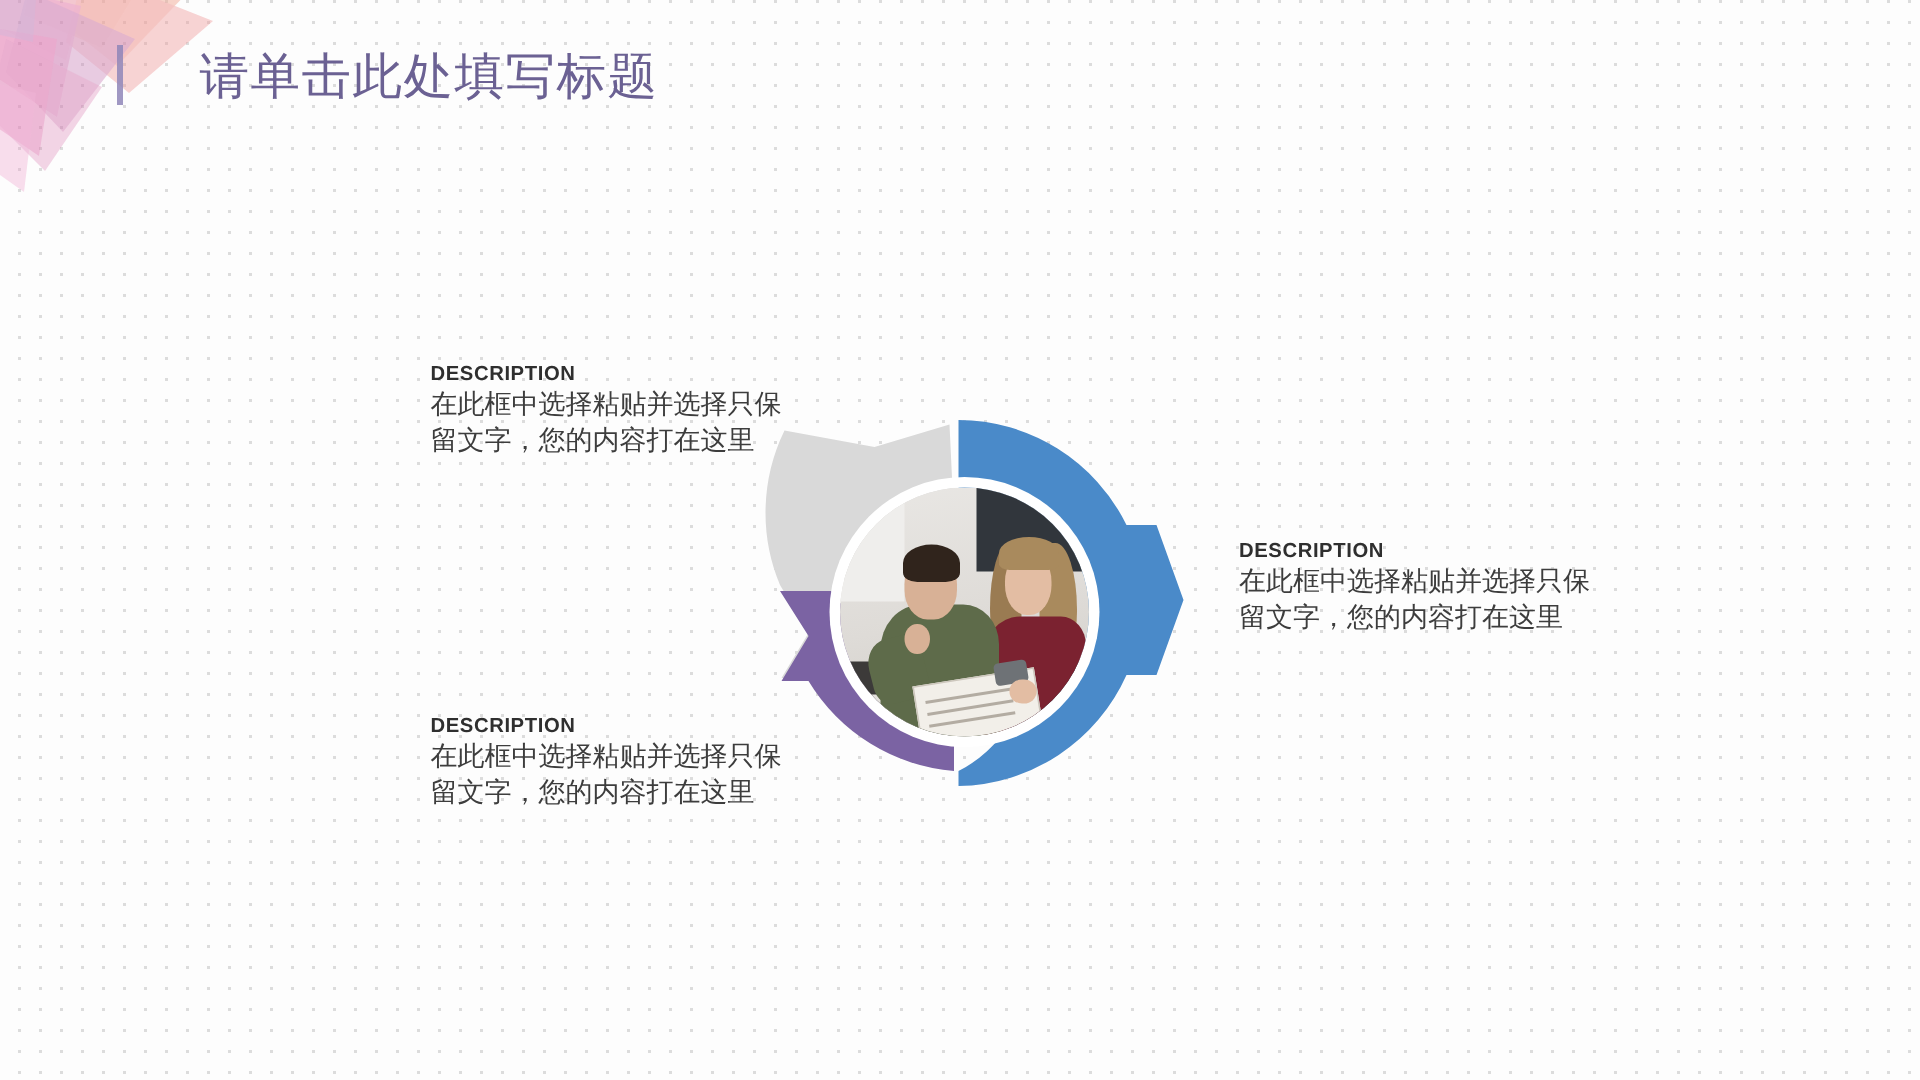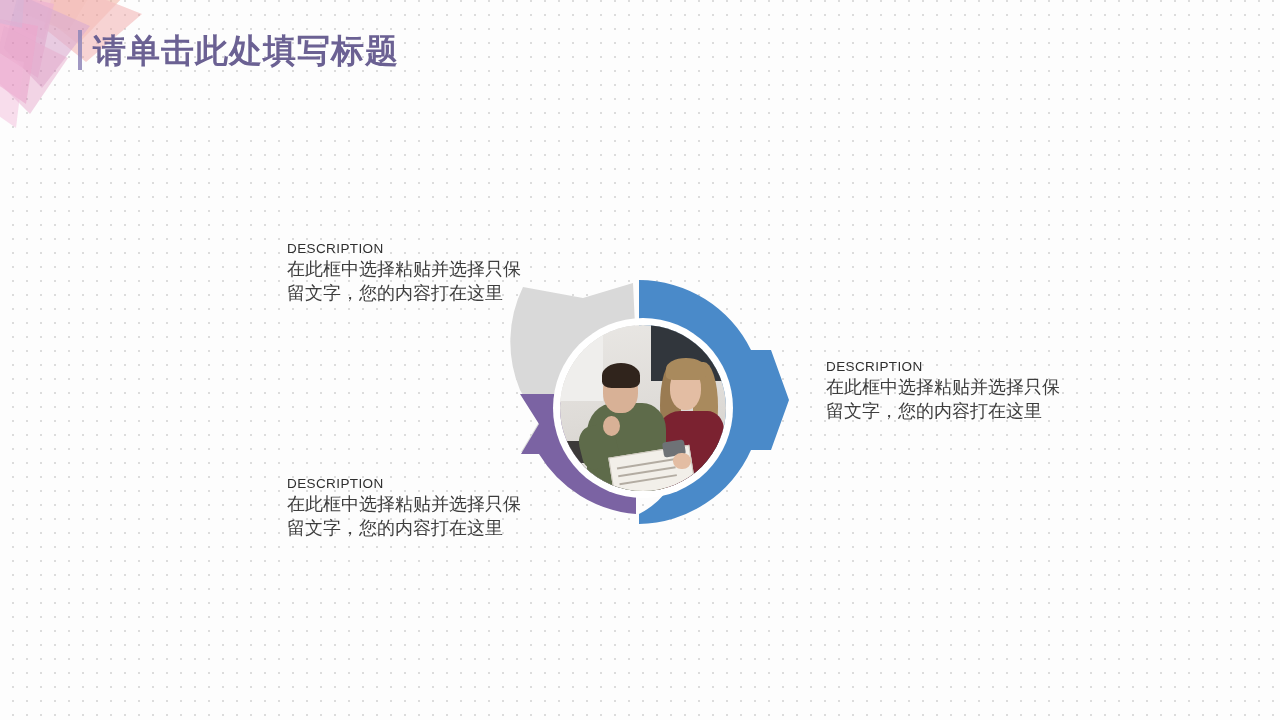"请单击此处填写标题" .slide-title { font-weight: 700 -> 400; margin-left: none -> 40px }
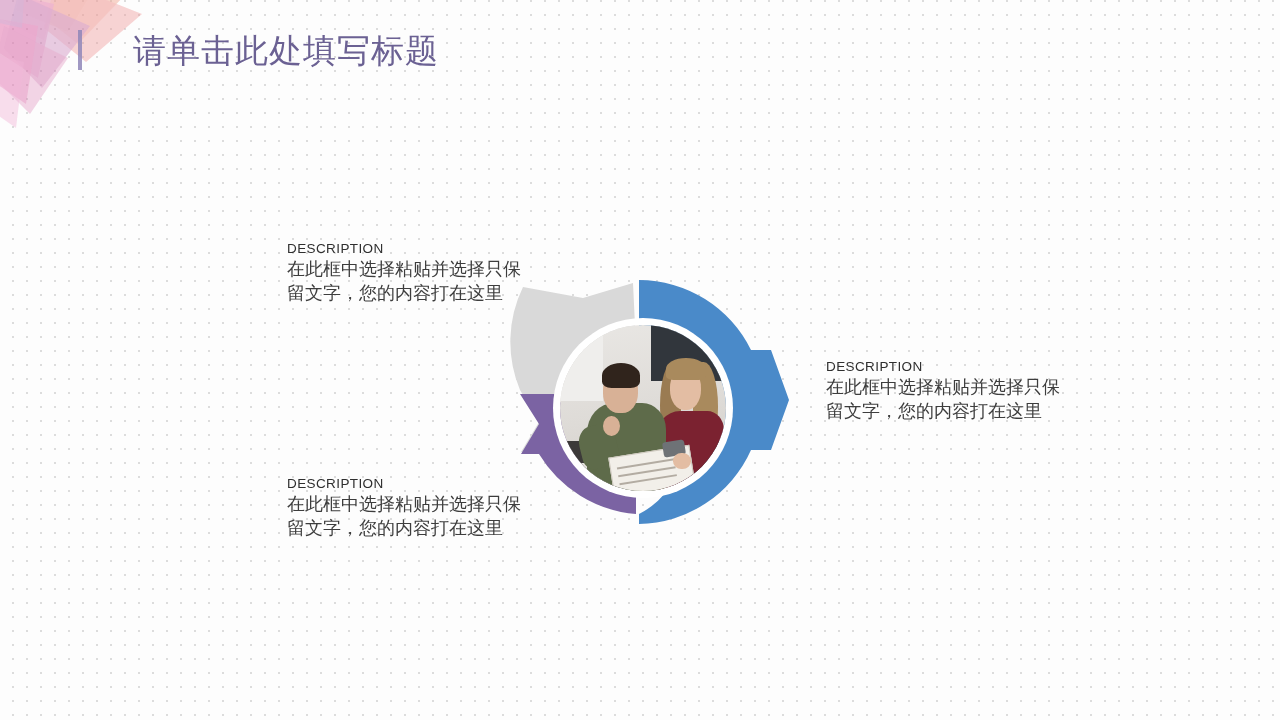"DESCRIPTION" .desc-title { font-weight: normal -> bold }
